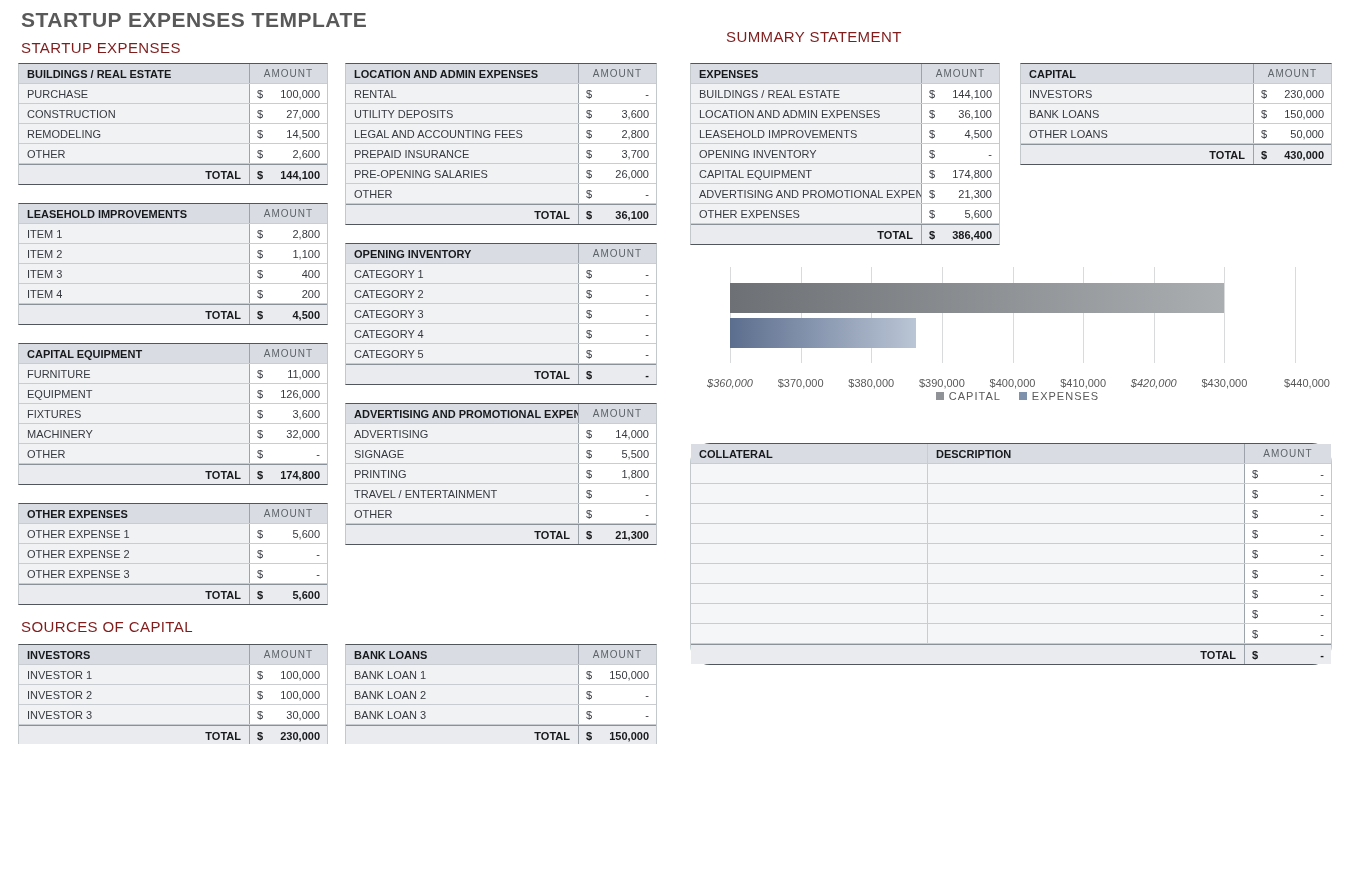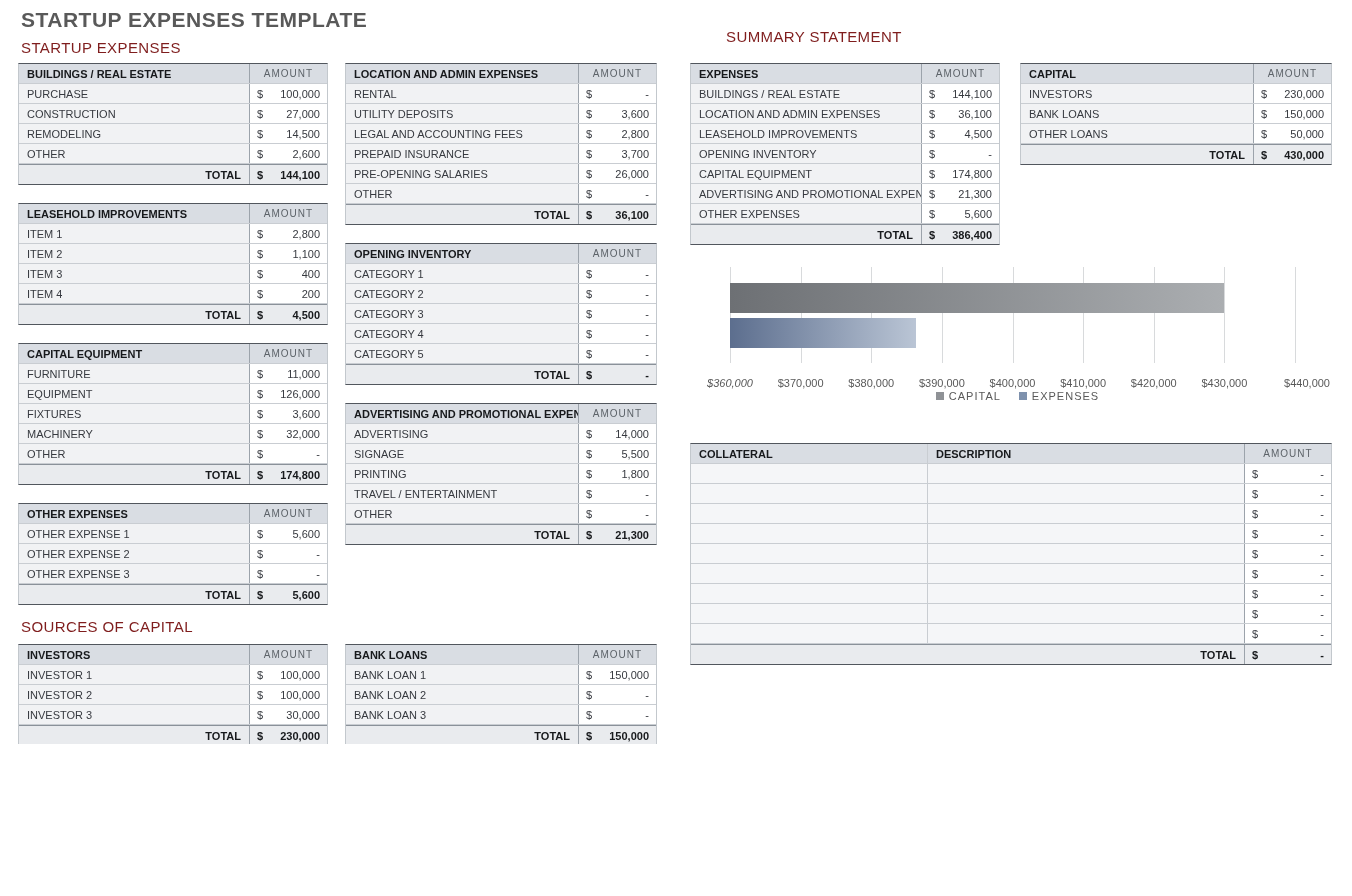"$420,000" div.tick-label { font-style: none -> italic }
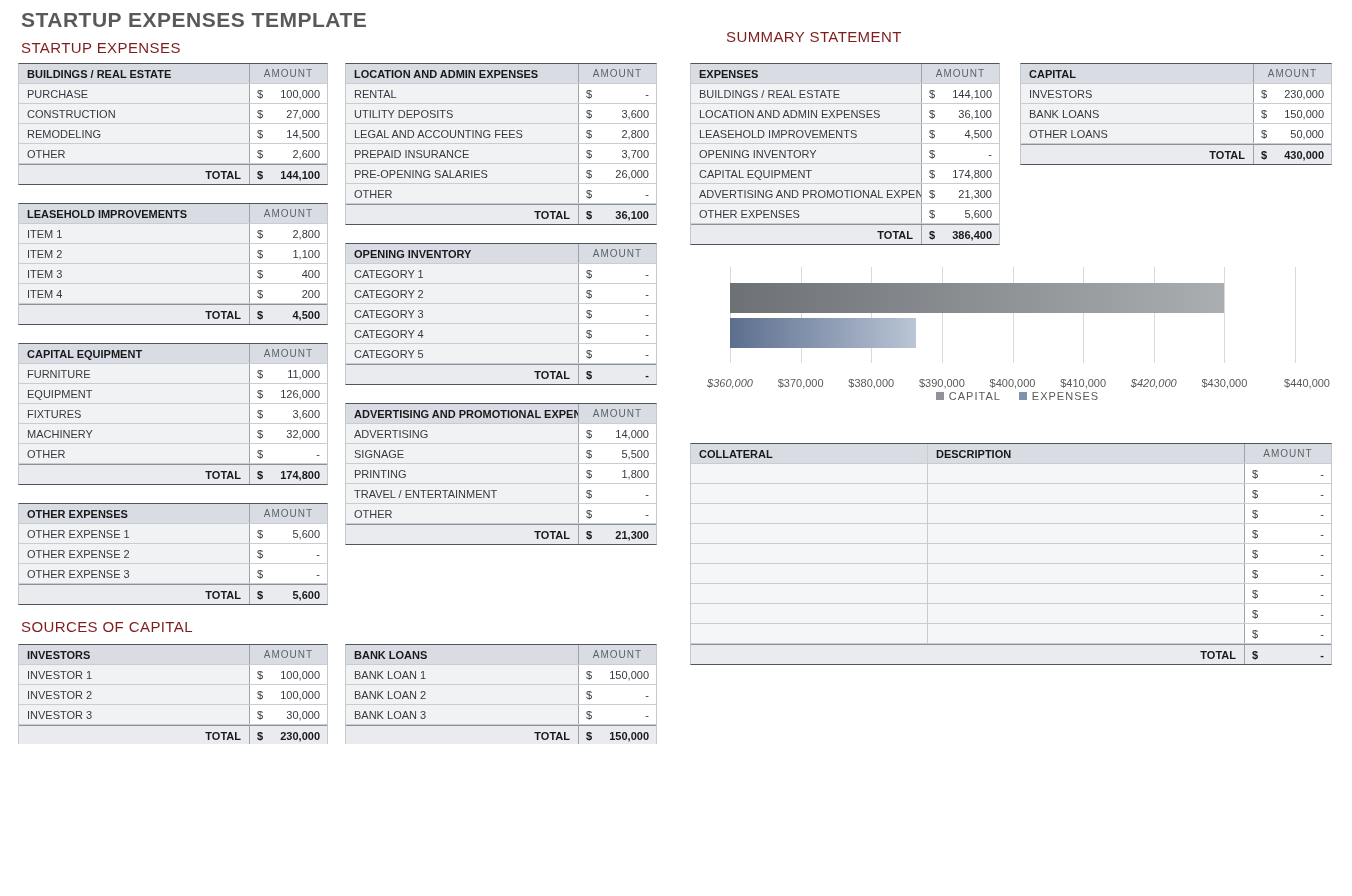"COLLATERAL" div.tbl { border-radius: none -> 20px }
